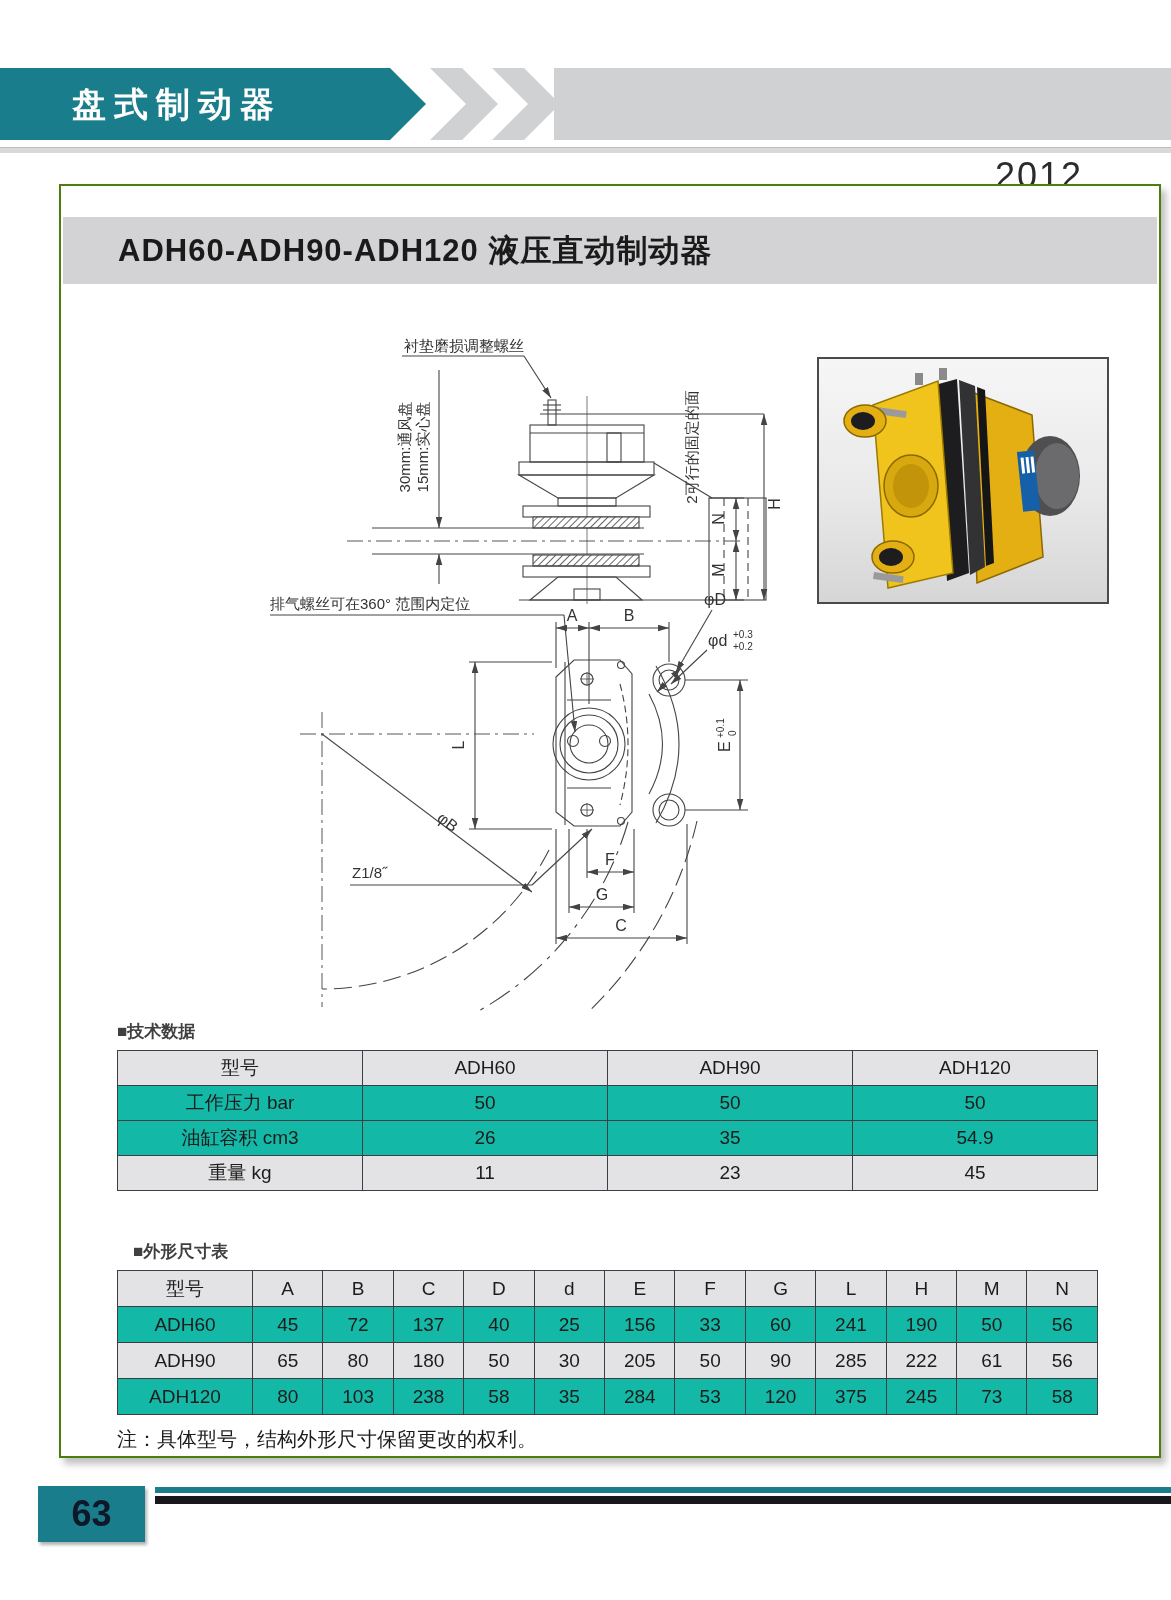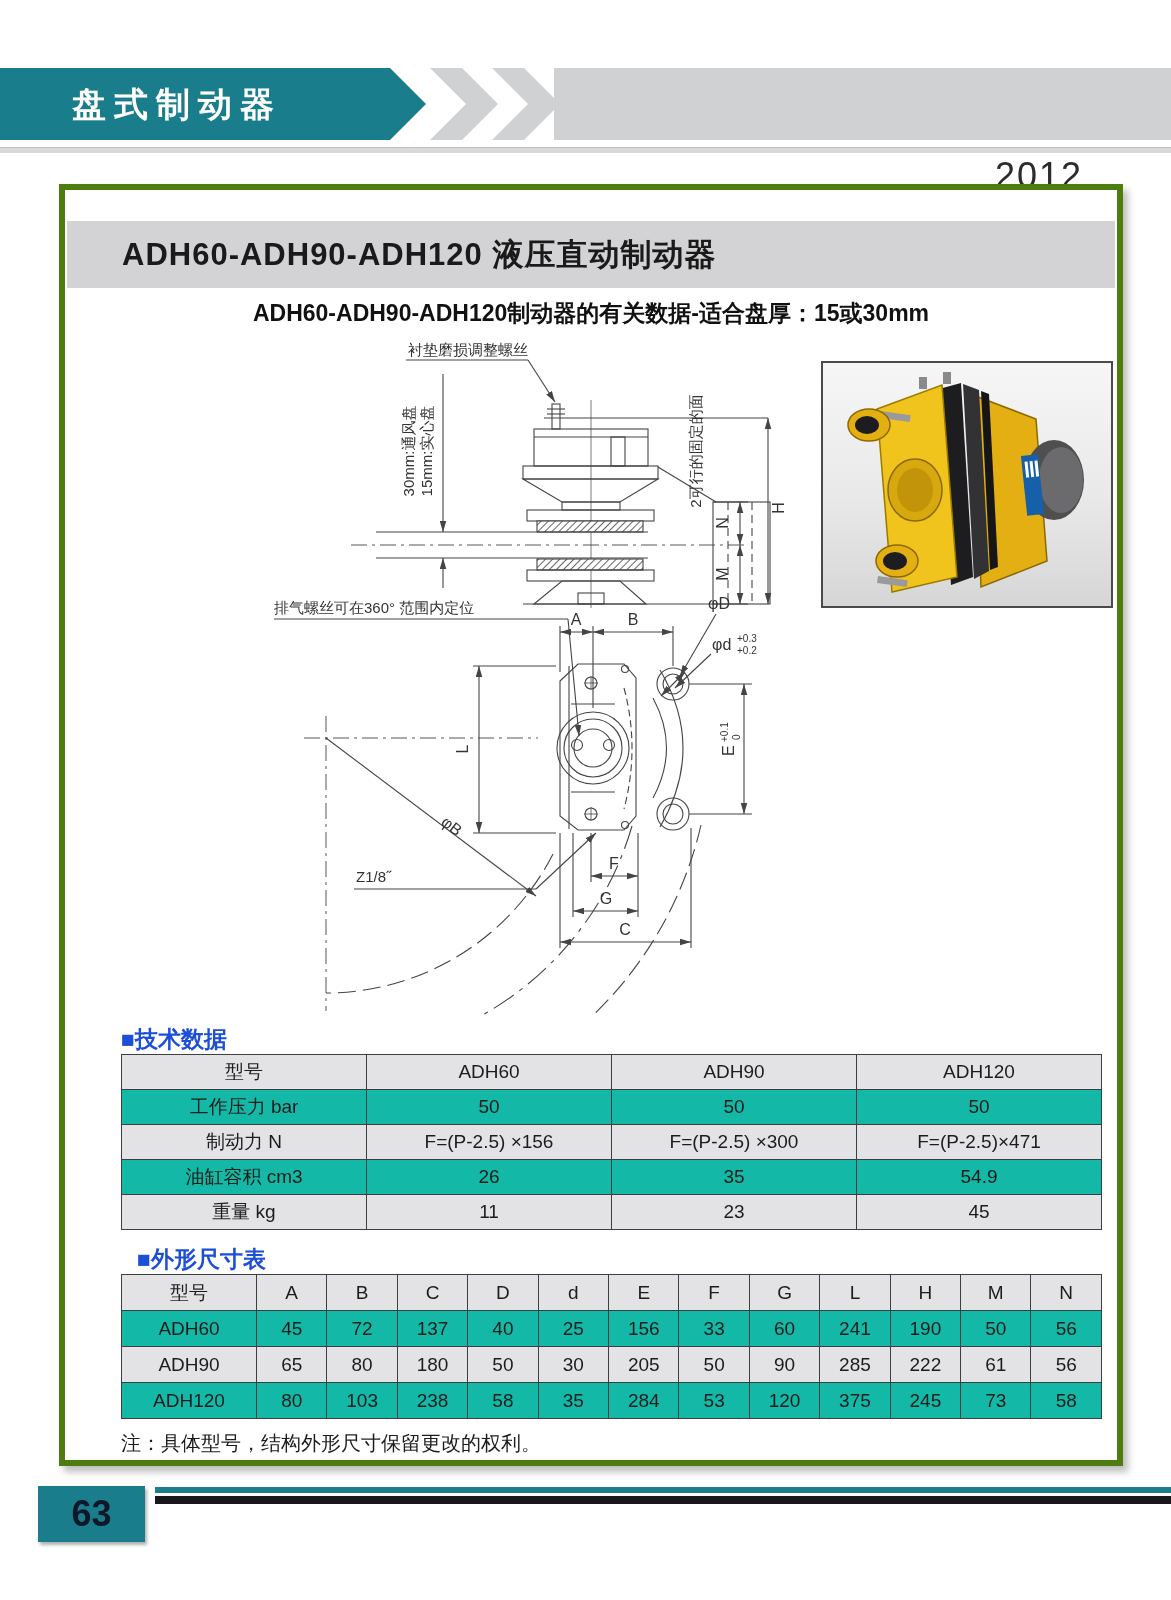"ADH60-ADH90-ADH120 液压直动制动器" .content-box { border: 6px solid #4d7c0f -> 2px solid #4d7c0f; padding-left: none -> 46px }
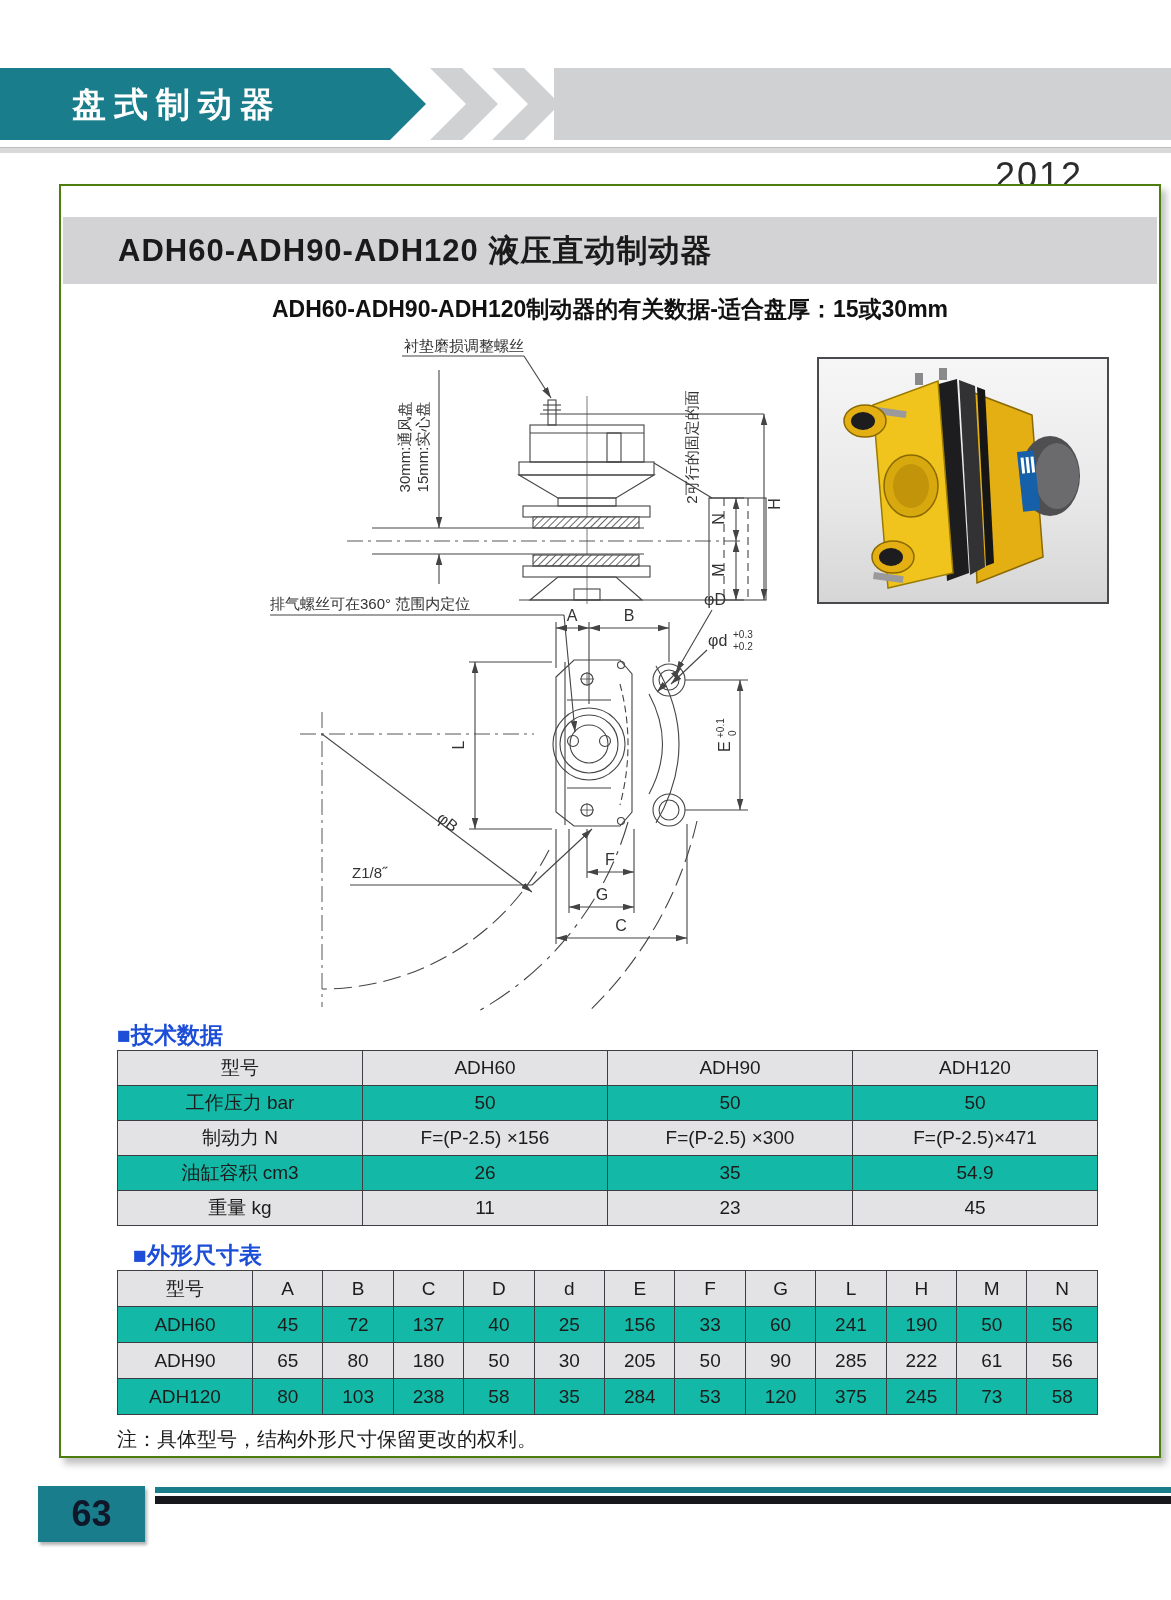"ADH60-ADH90-ADH120制动器的有关数据-适合盘厚：15或30mm" div.subtitle { html: <div>ADH60-ADH90-ADH120制动器的有关数据-适合盘厚：15或30mm</div> -> none }
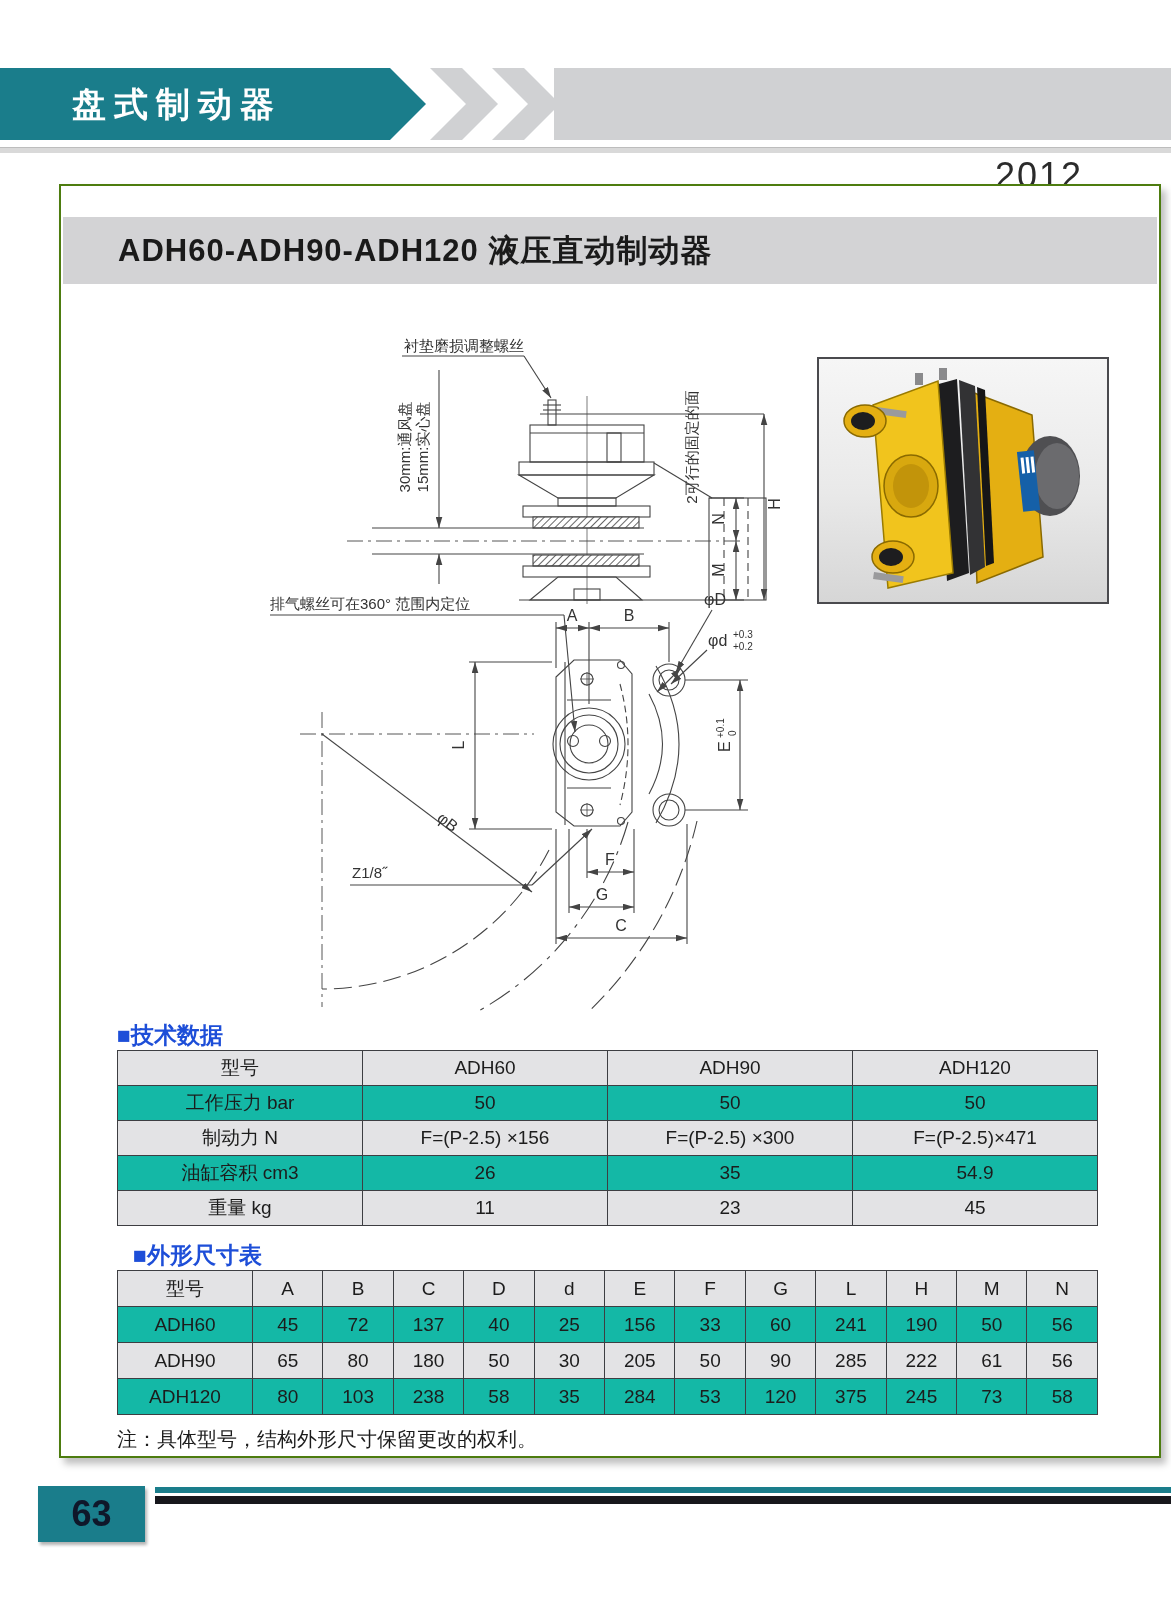"■技术数据" .sec-title { color: #1d4ed8 -> #404040; font-size: 23px -> 17px }
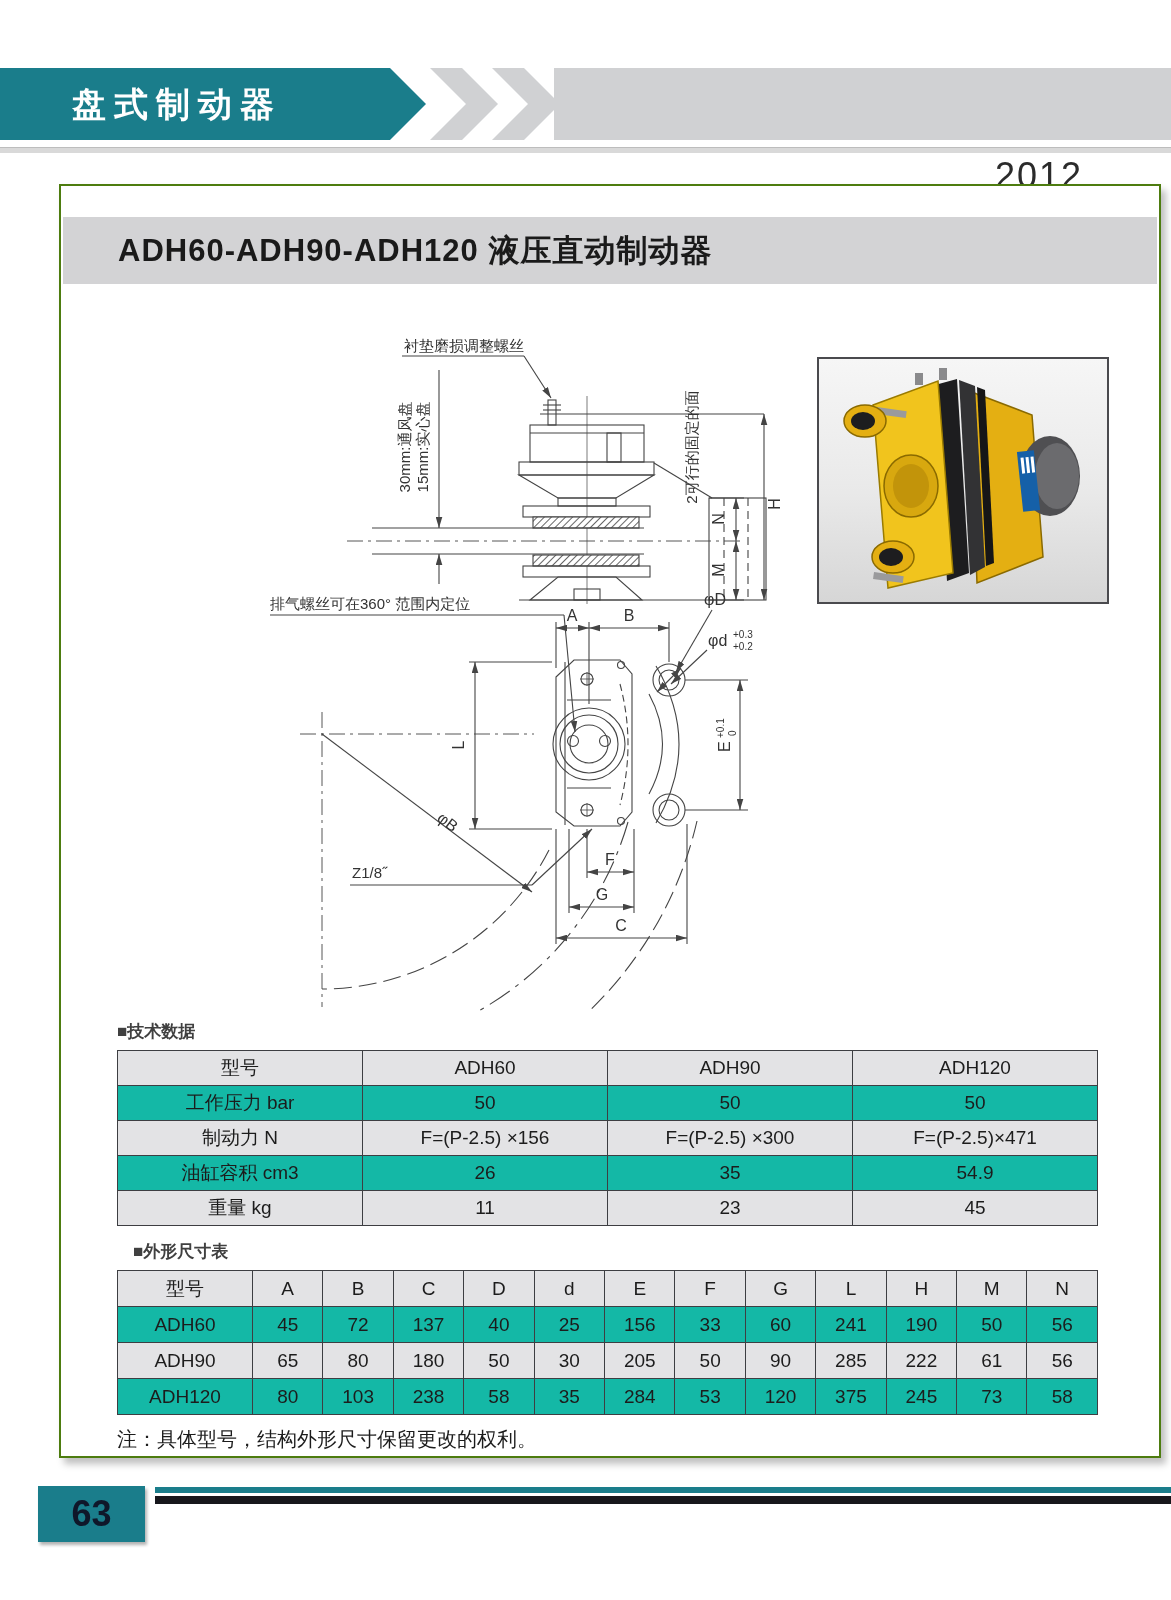"制动力 N" tr.gray { html: <tr> <td>制动力 N</td> <td>F=(P-2.5) ×156</td> <td>F=(P-2.5) ×300</td> <td>F=(P-2.5)×471</td> </tr> -> none }
